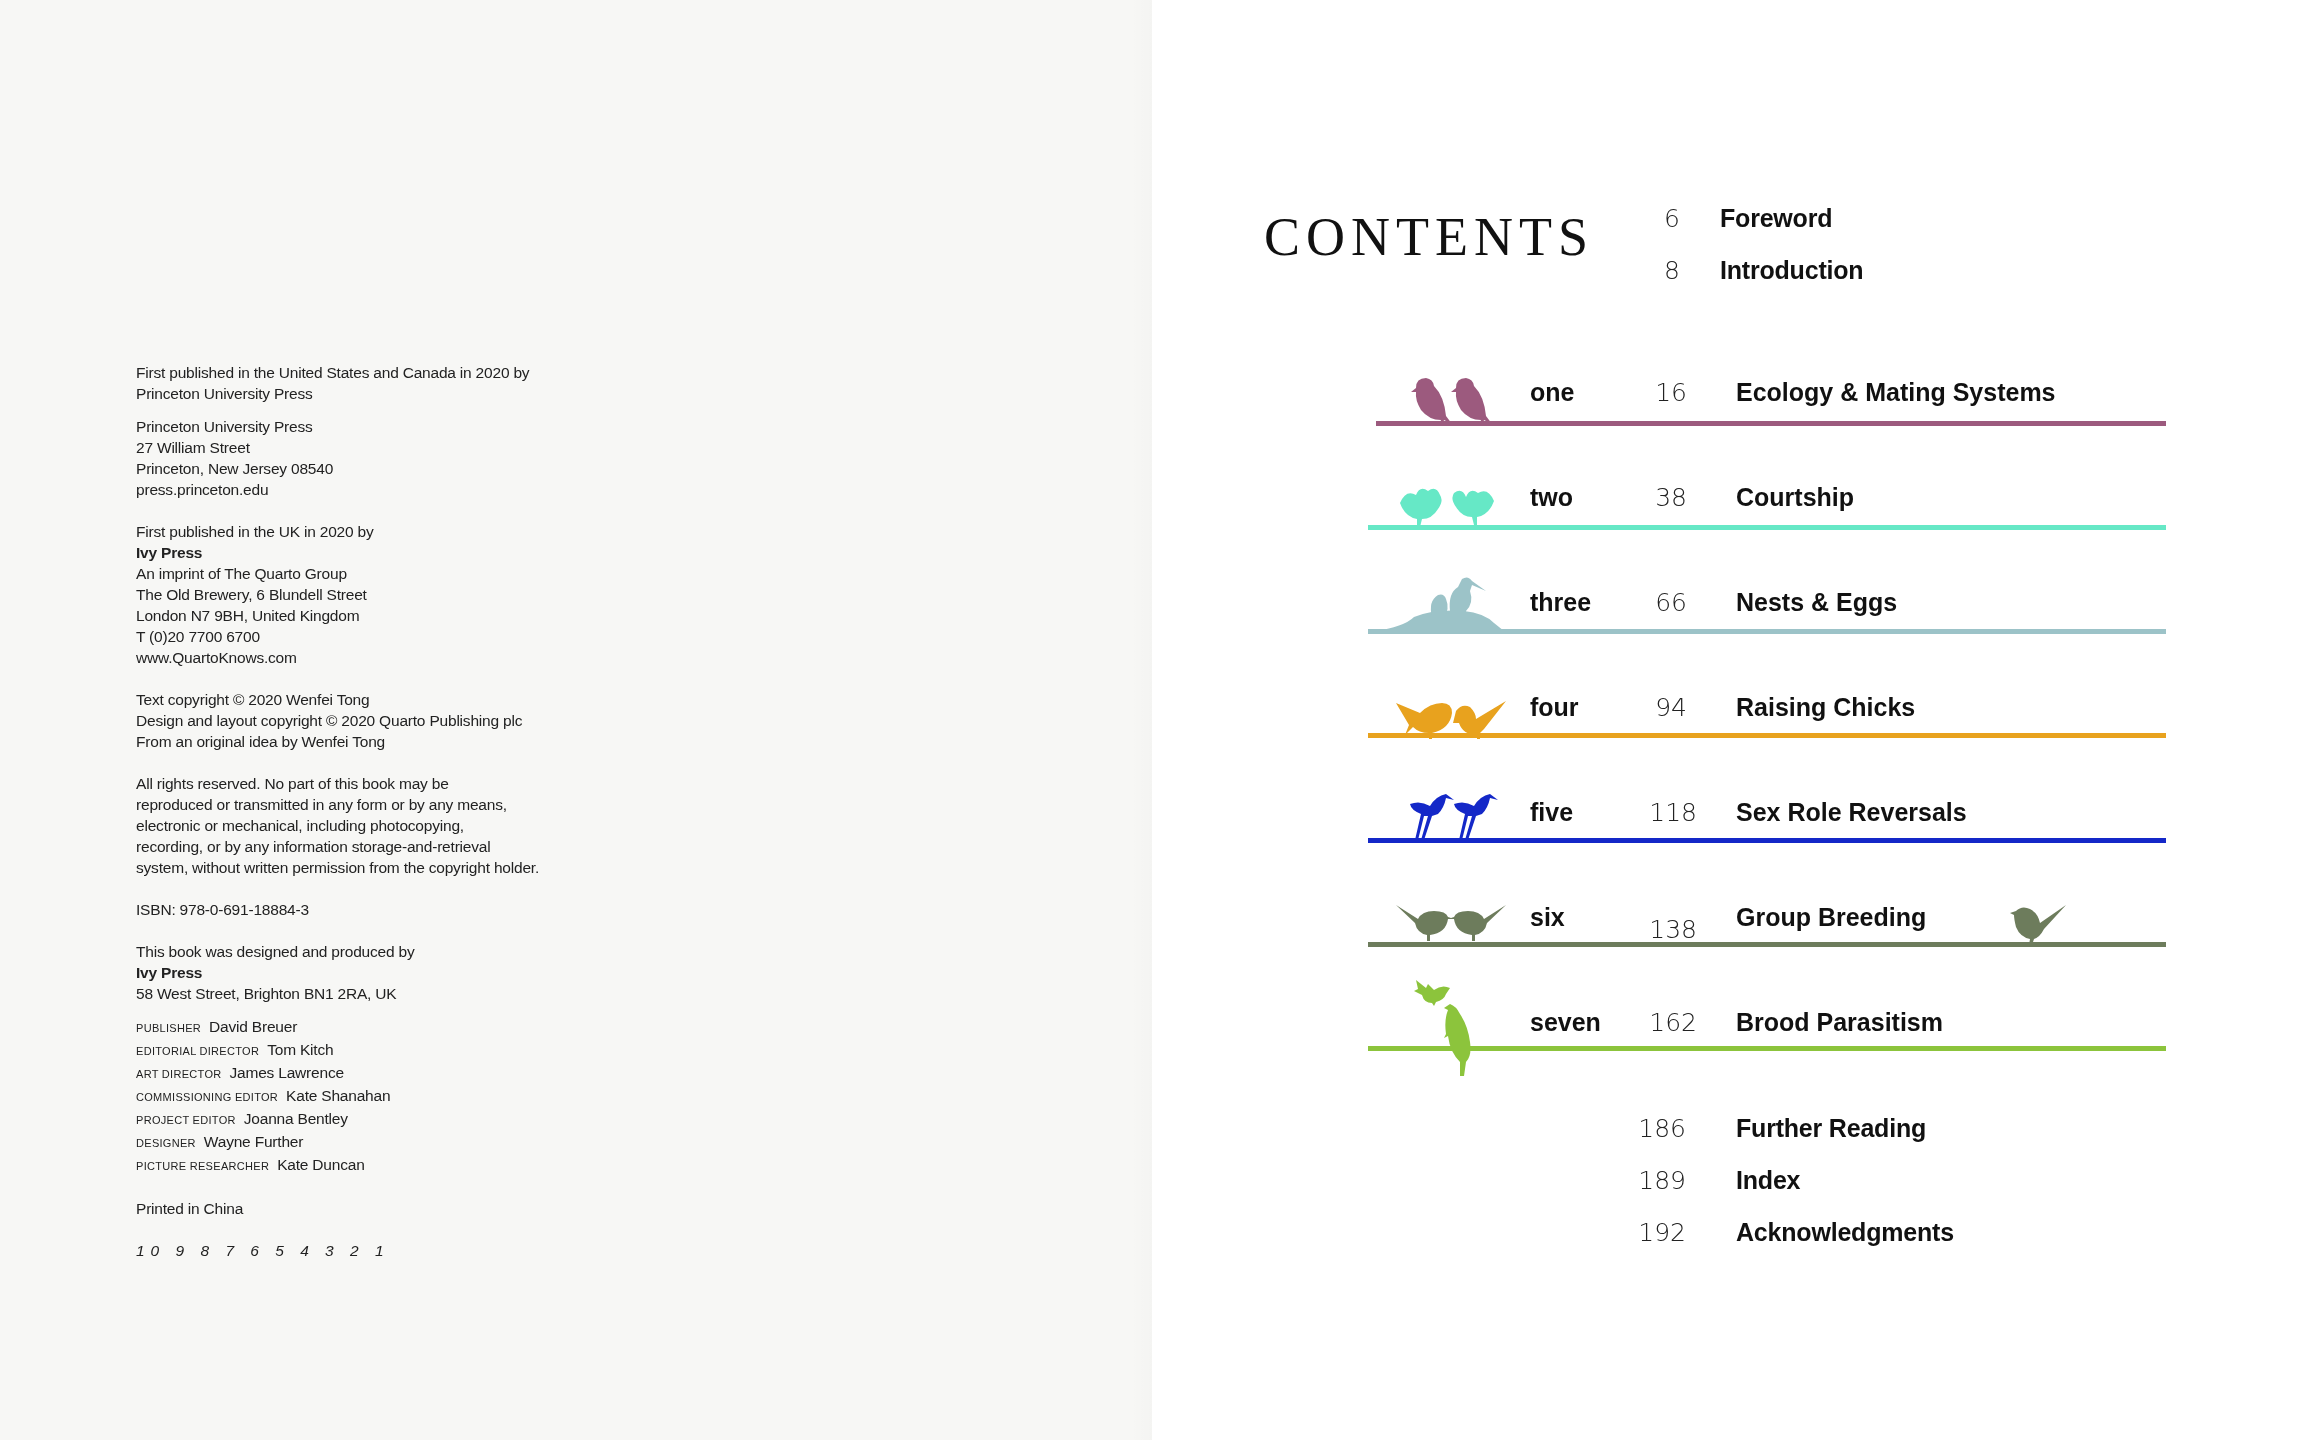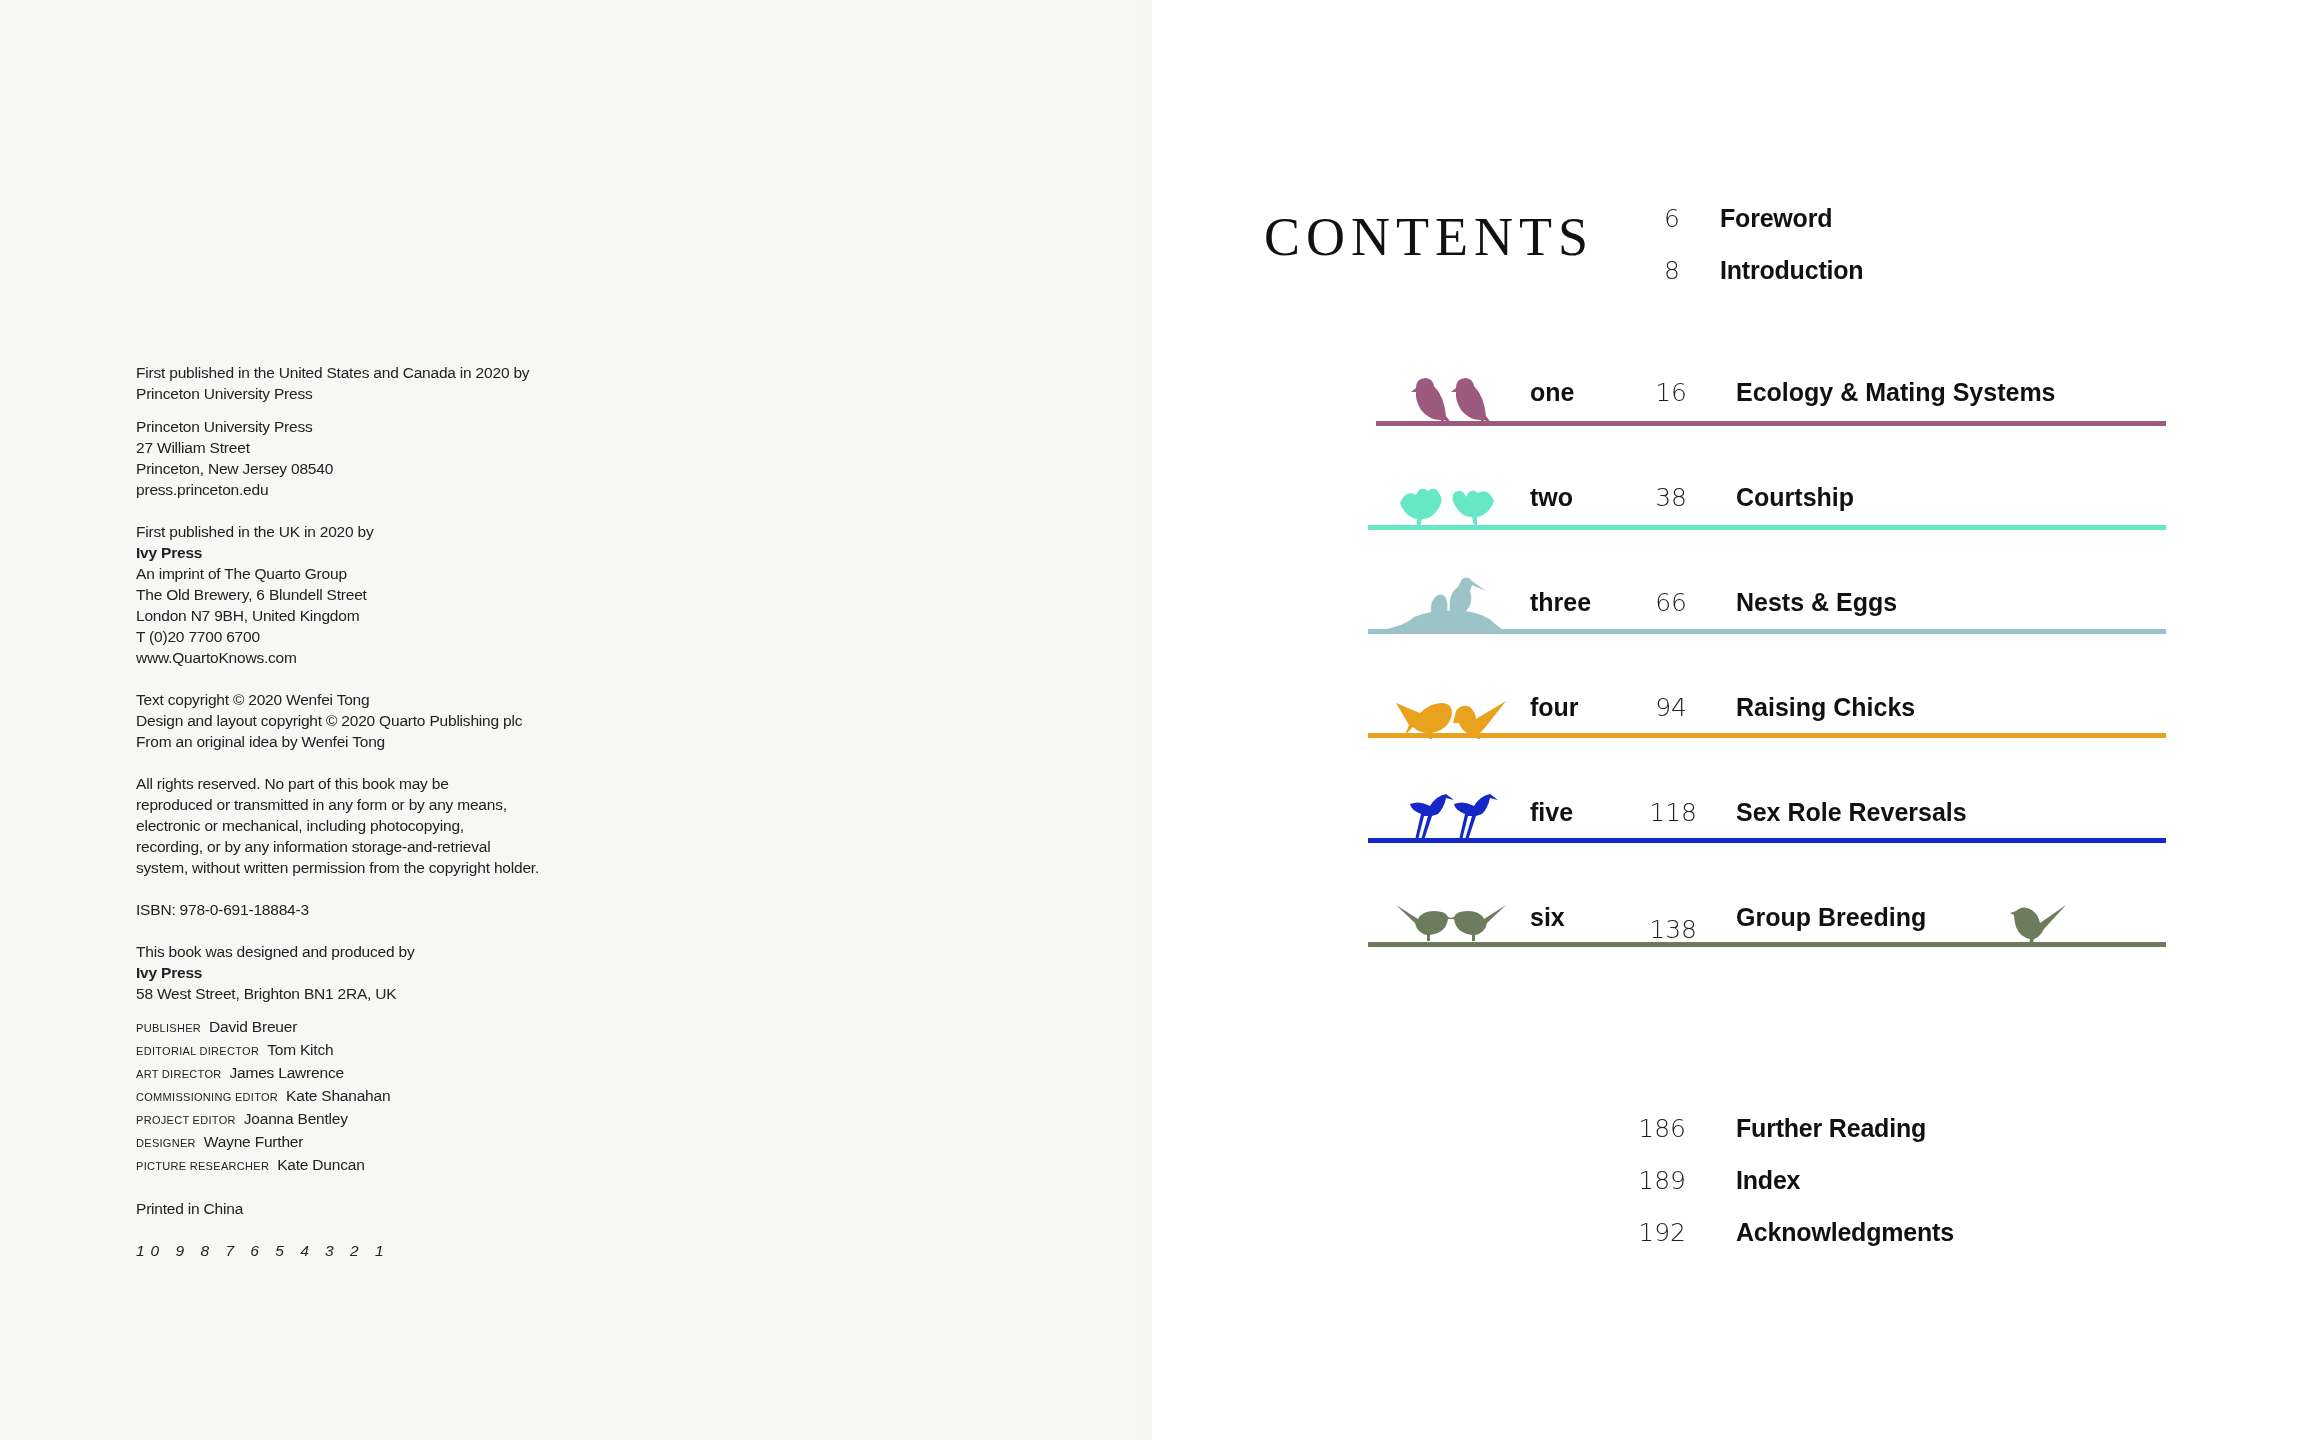"seven" div.chapter-row { html: none -> <div> <svg> <g> <path></path> <path></path> </g> </svg> <div></div> <span>seven</span> <span>162</span> <span>Brood Parasitism</span> </div> }
